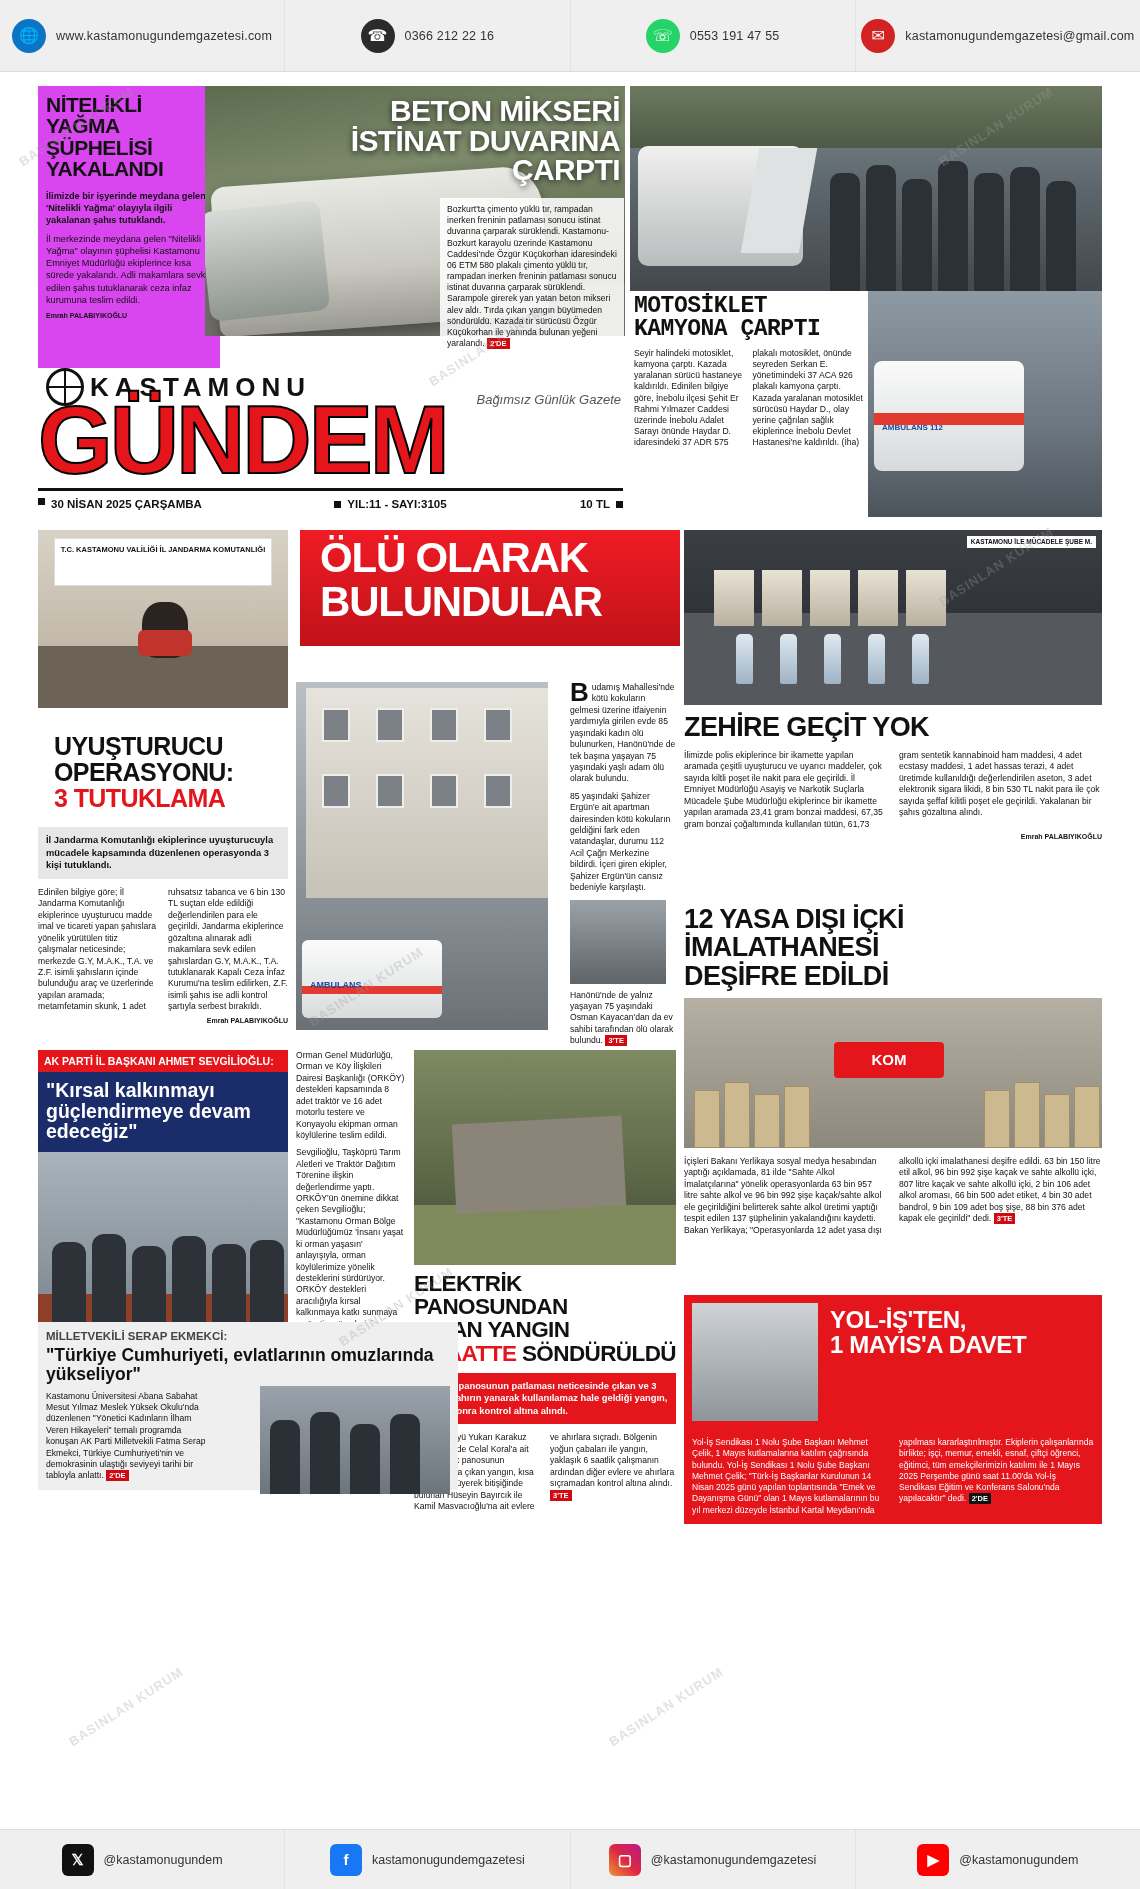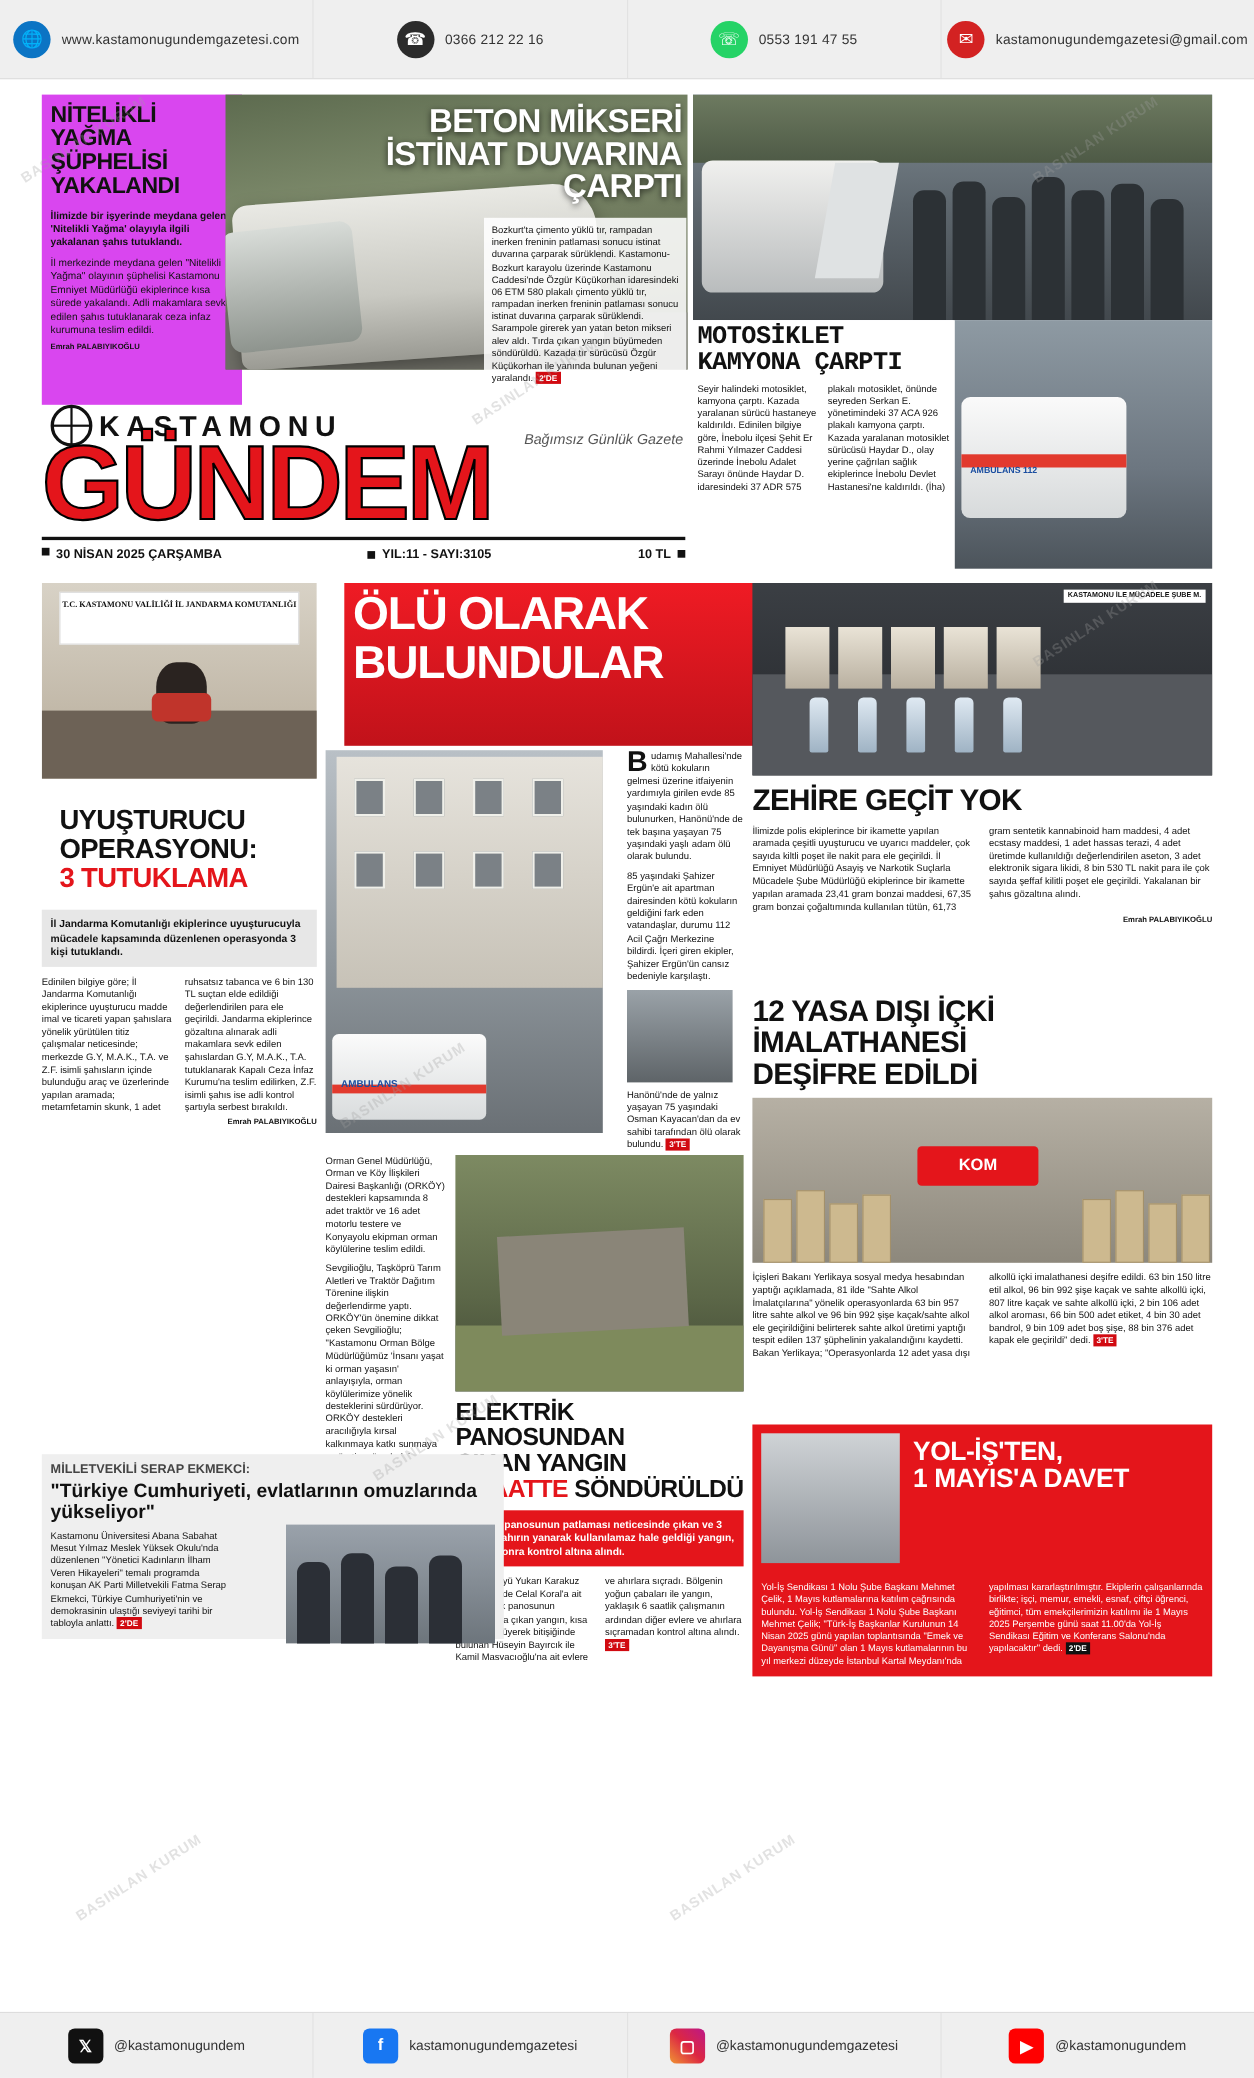"T.C. KASTAMONU VALİLİĞİ İL JANDARMA" .jand .banner { font-family: Liberation Serif, serif -> none }
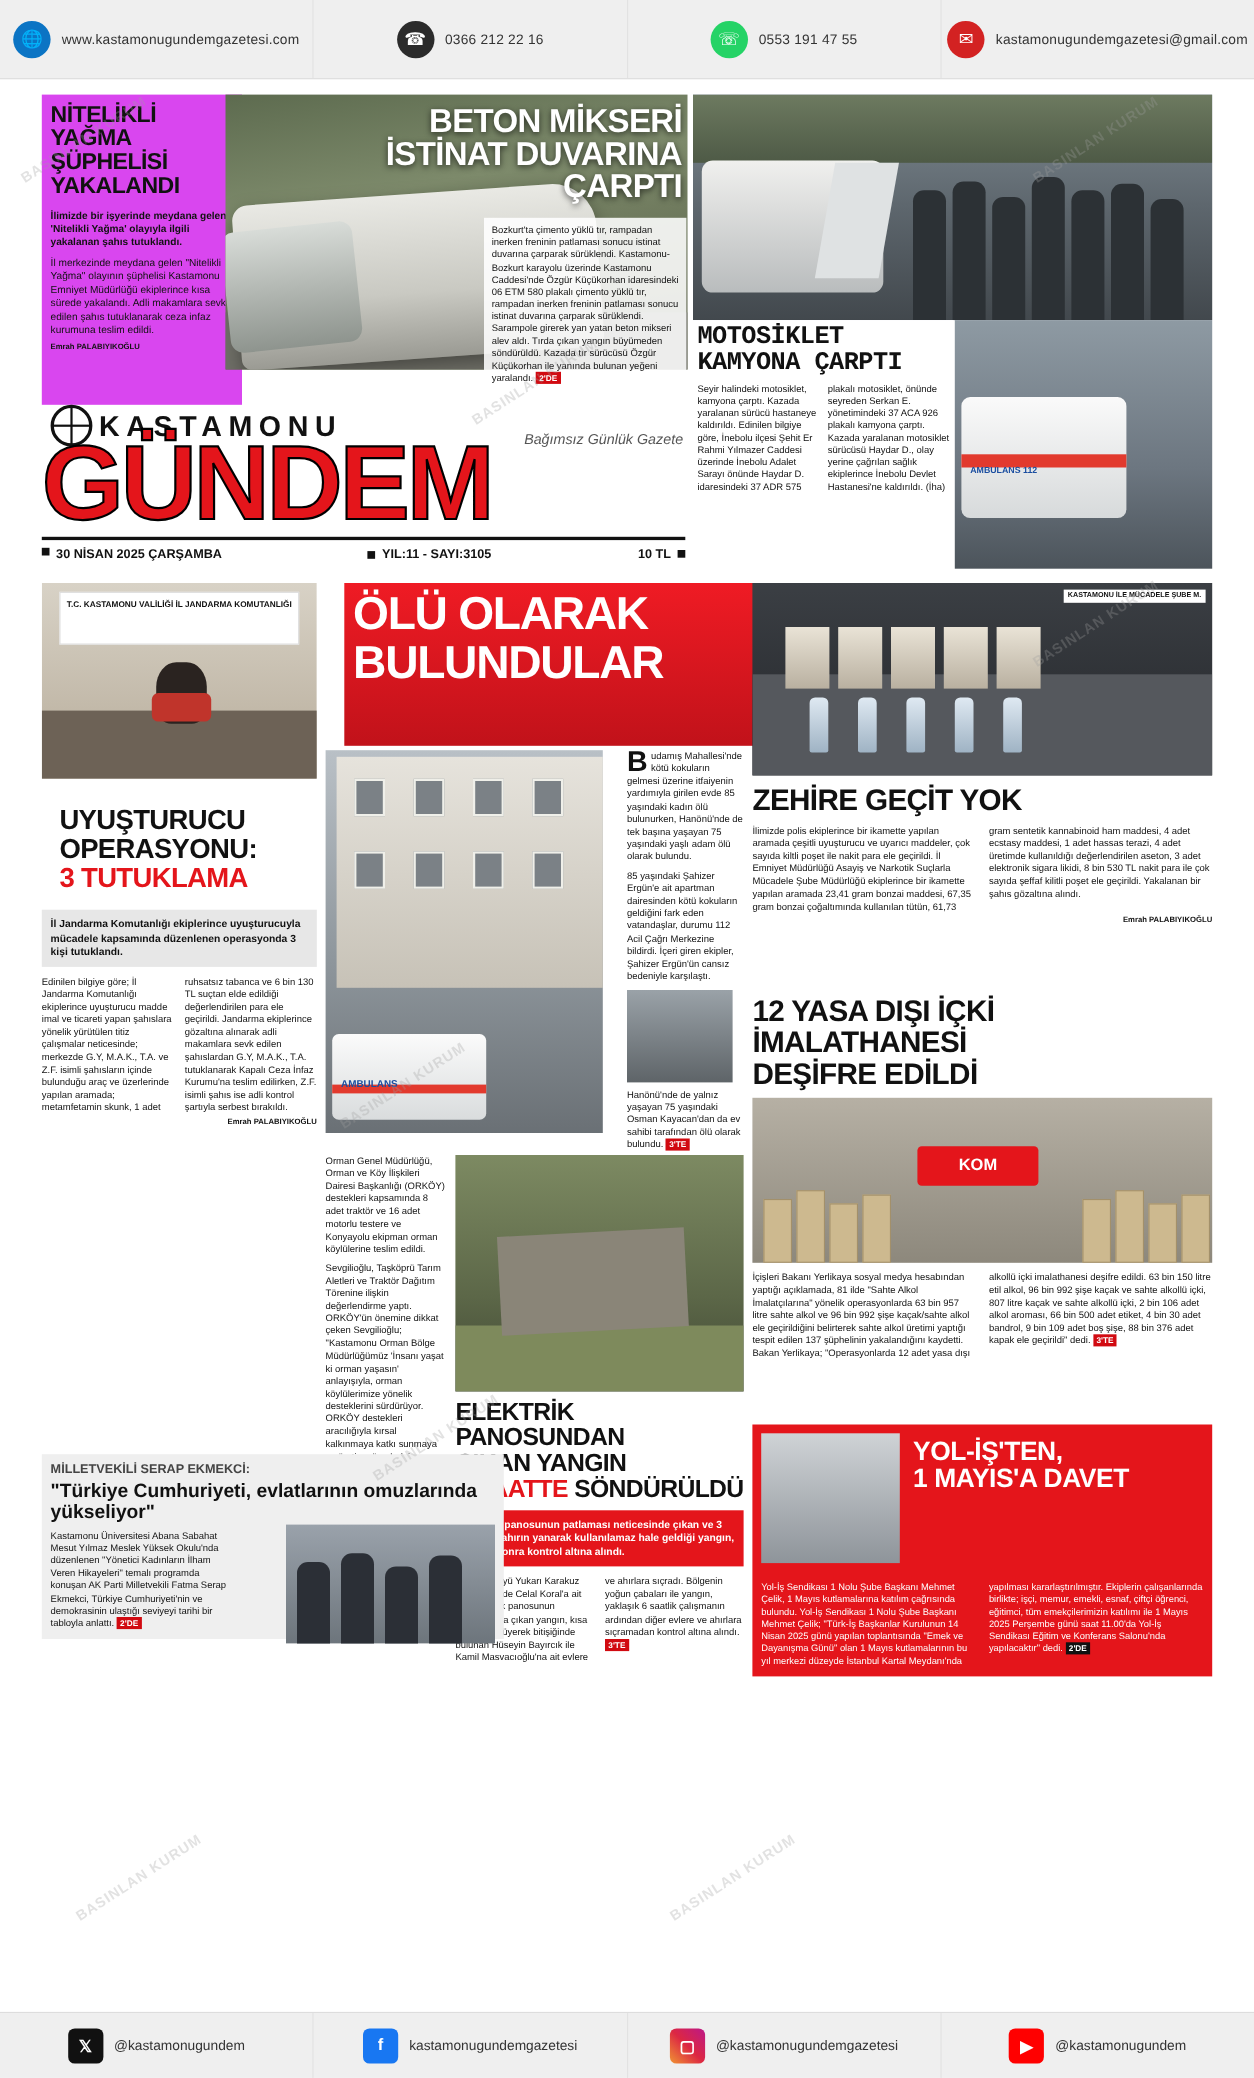"ÖLÜ OLARAK" .olu-head { height: 148px -> 116px; left: 17px -> 4px; padding: 8px 8px -> 8px 20px }
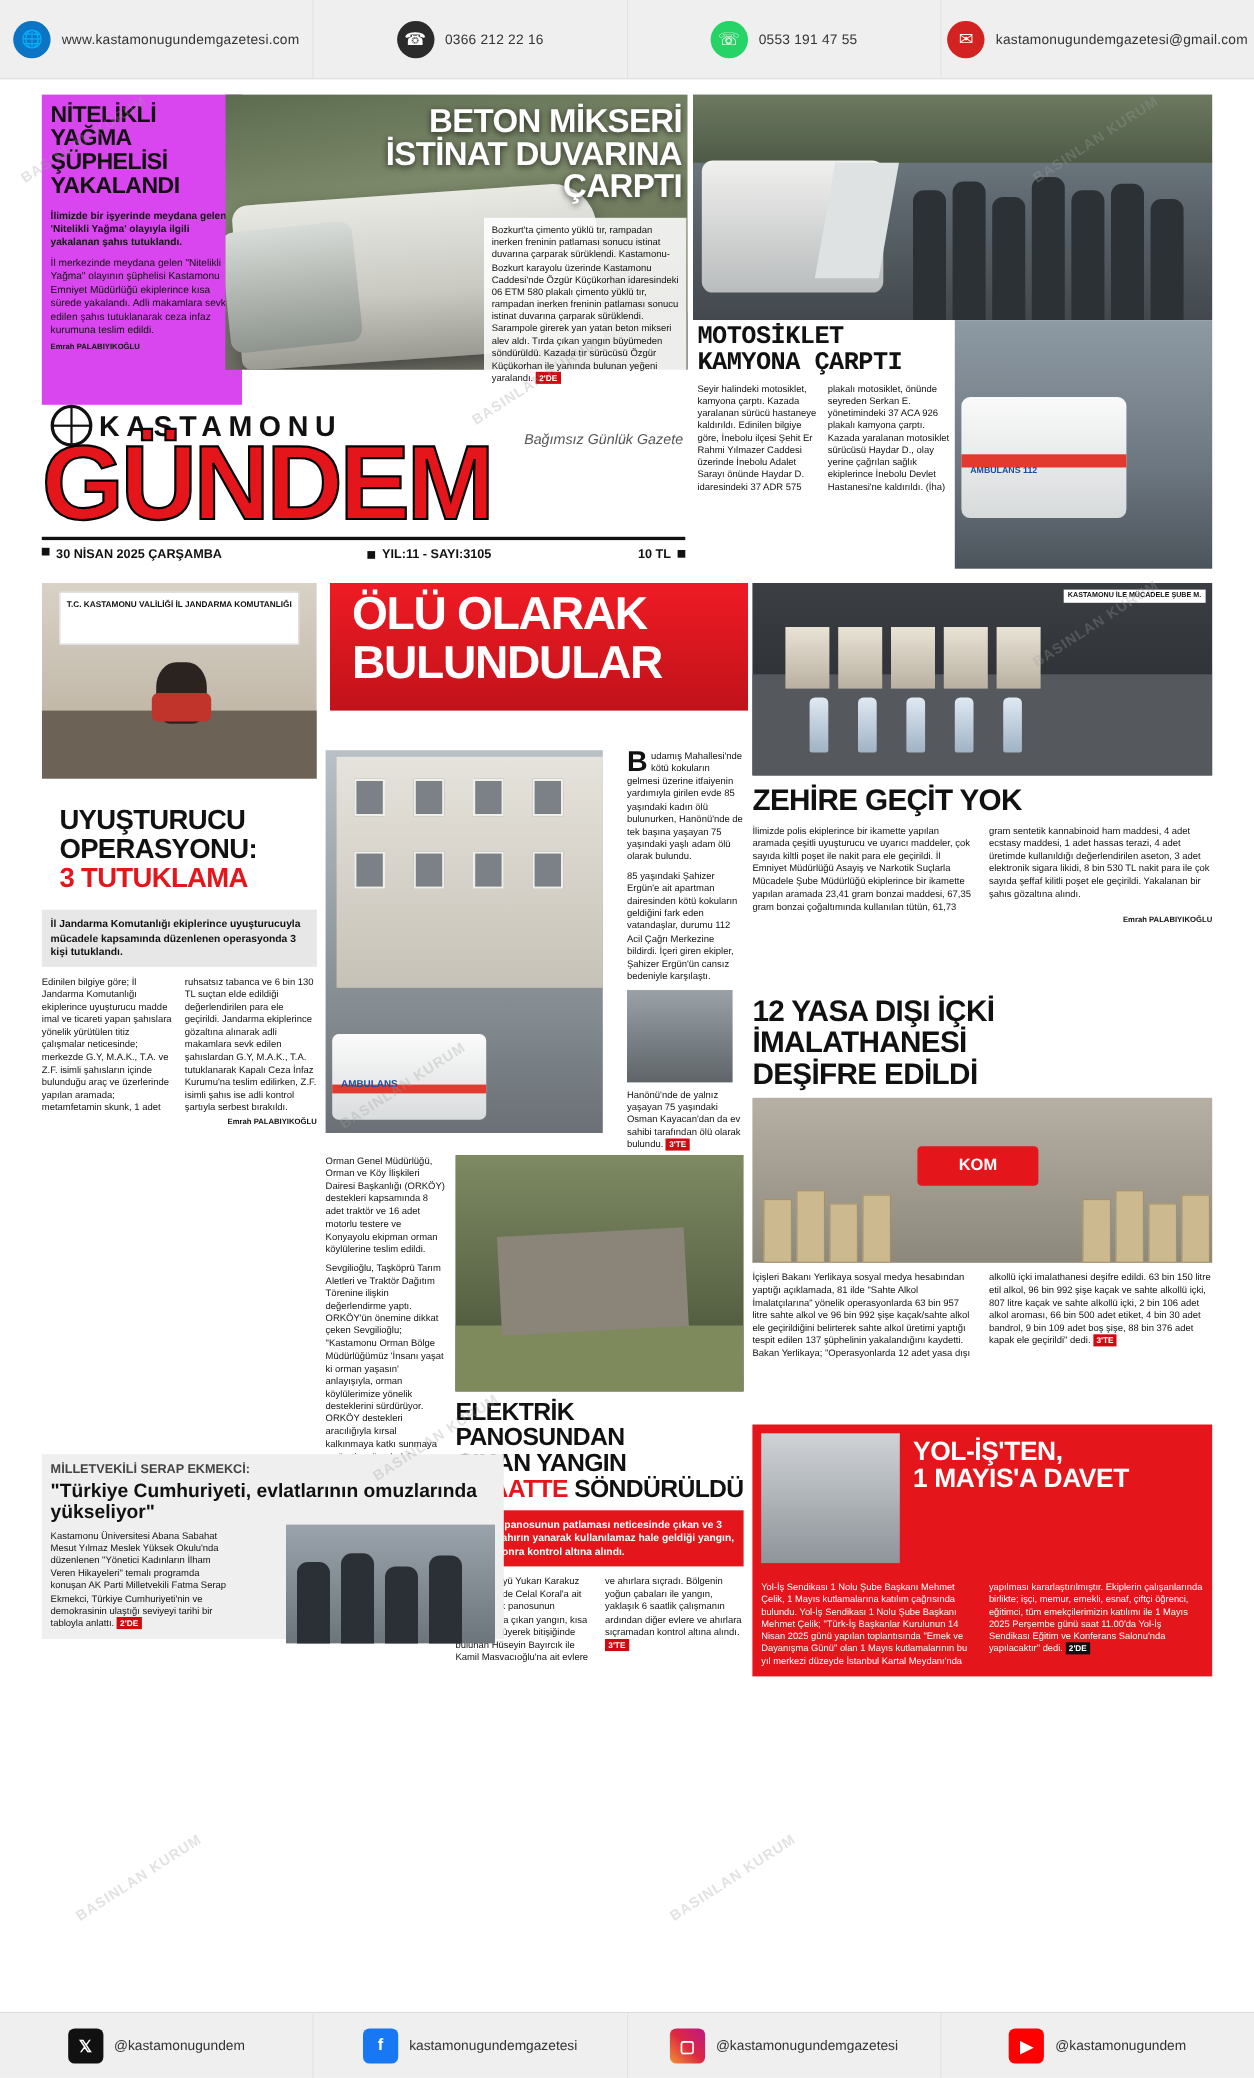"AK PARTİ İL BAŞKANI AHMET" div.abs { html: none -> <div> <div>AK PARTİ İL BAŞKANI AHMET SEVGİLİOĞLU:</div> <div>"Kırsal kalkınmayı güçlendirmeye devam edeceğiz"</div> <div> <div></div> <div></div> <div></div> <div></div> <div></div> <div></div> <div></div> </div> </div> }
